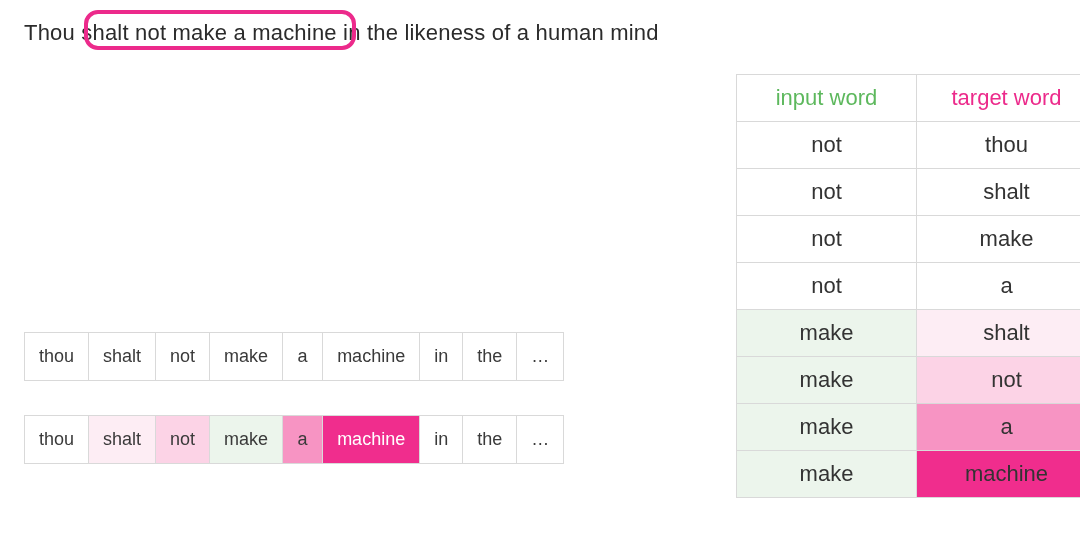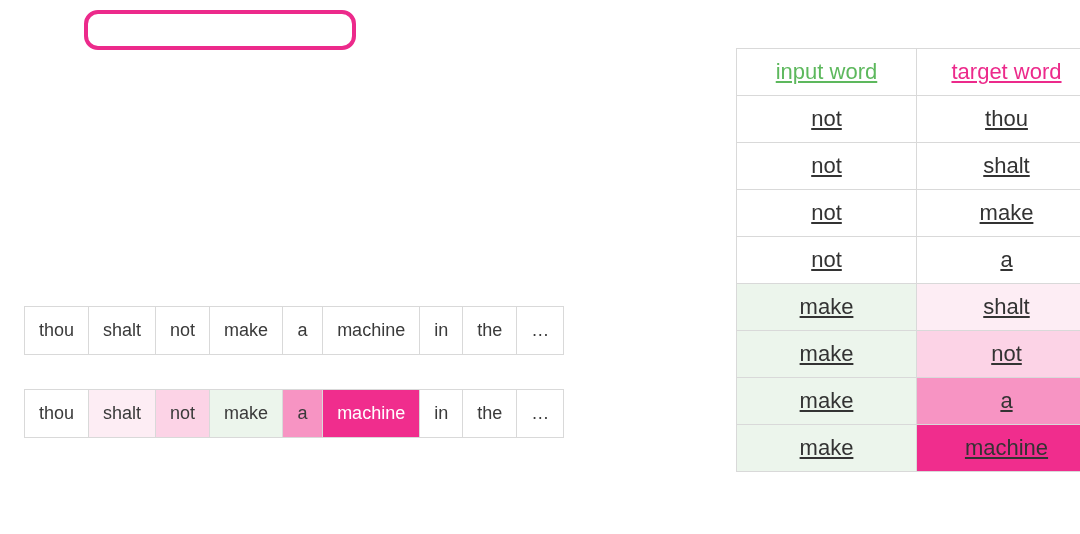"Thou shalt not make a" span { html: none -> <span>Thou shalt not make a machine in the likeness of a human mind</span> }
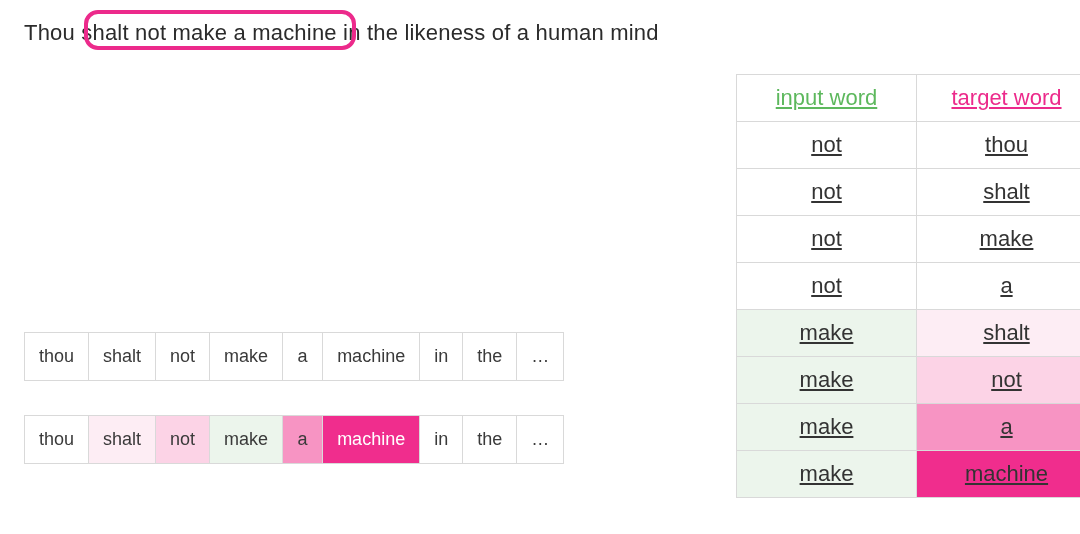"input word" .pair-table th, .pair-table td { text-decoration: underline -> none }
